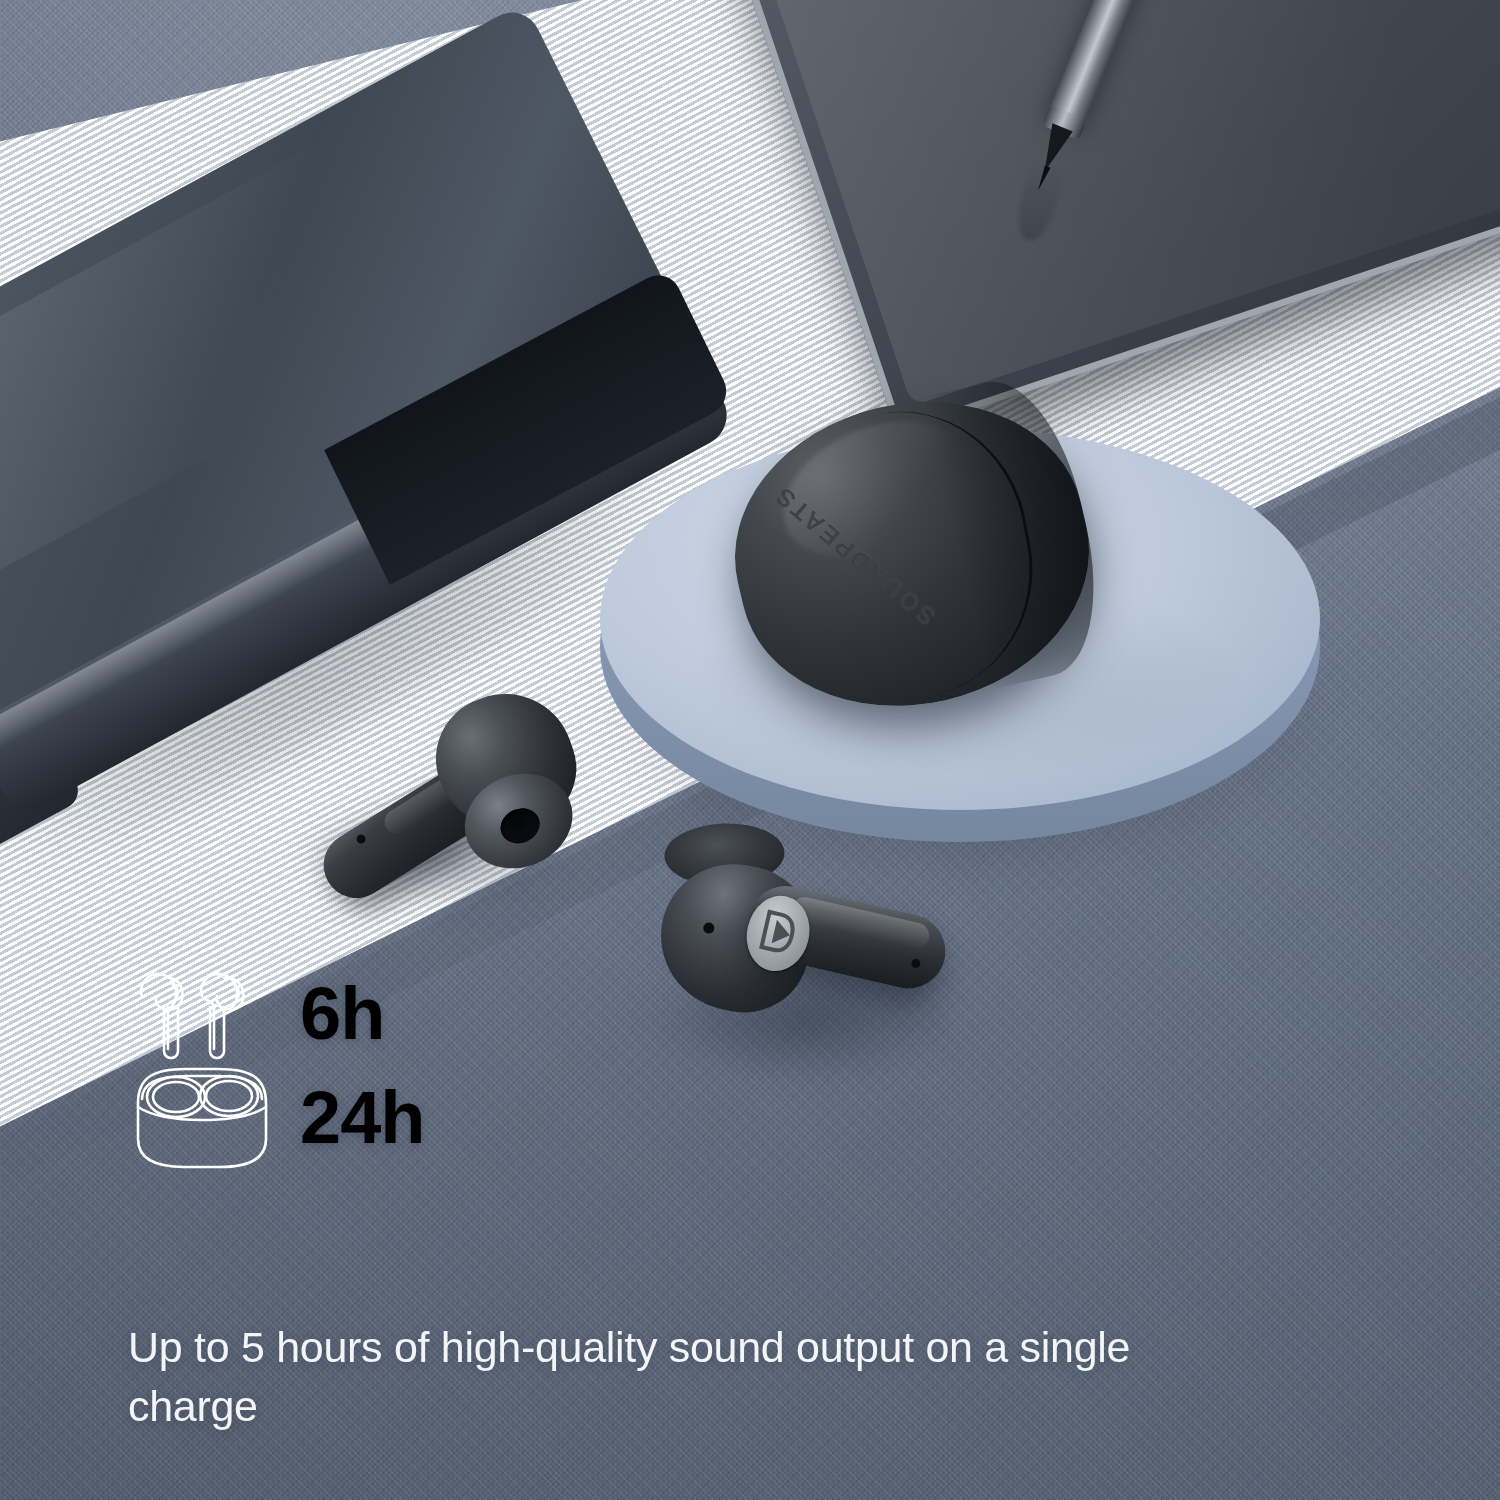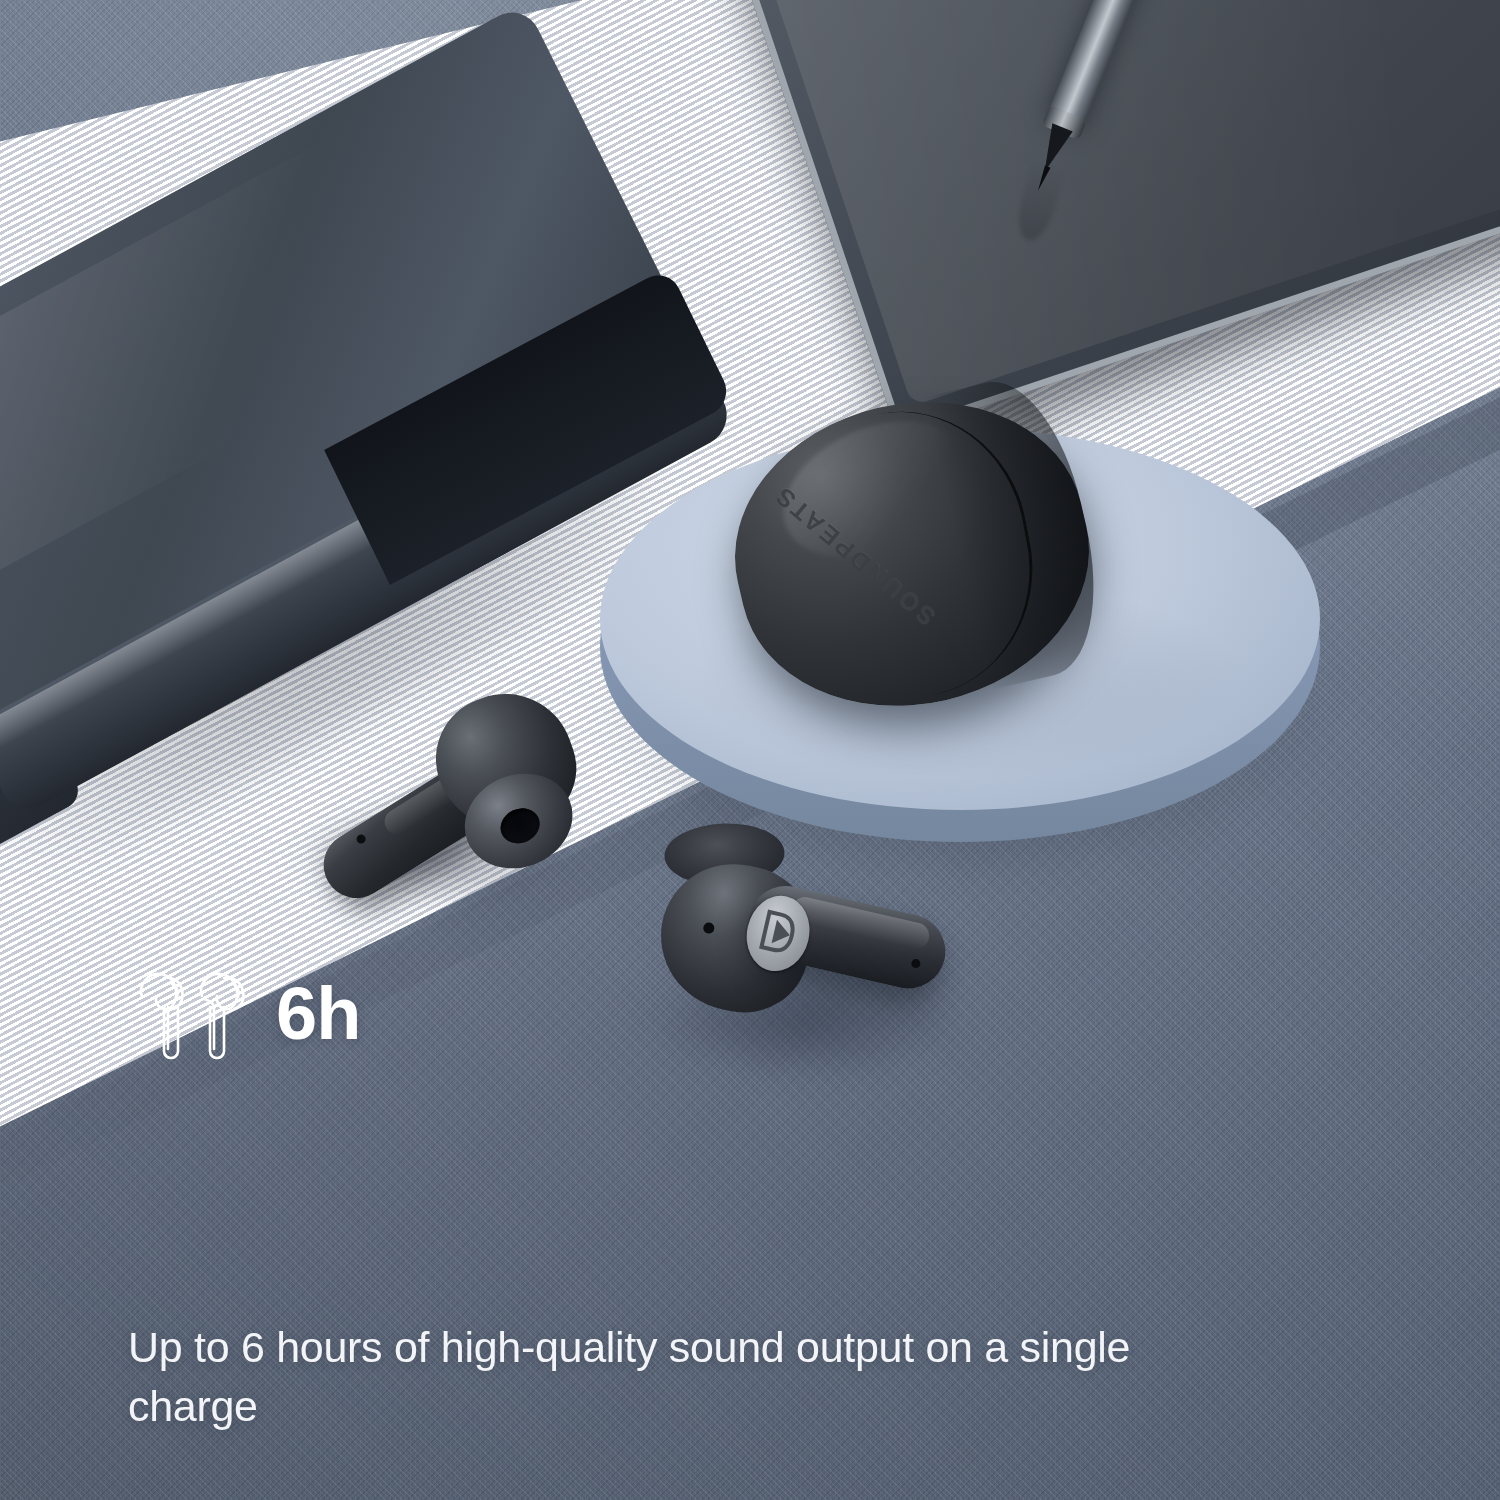"6h" .spec-value { color: #ffffff -> #000000; margin-left: 0 -> 24px }
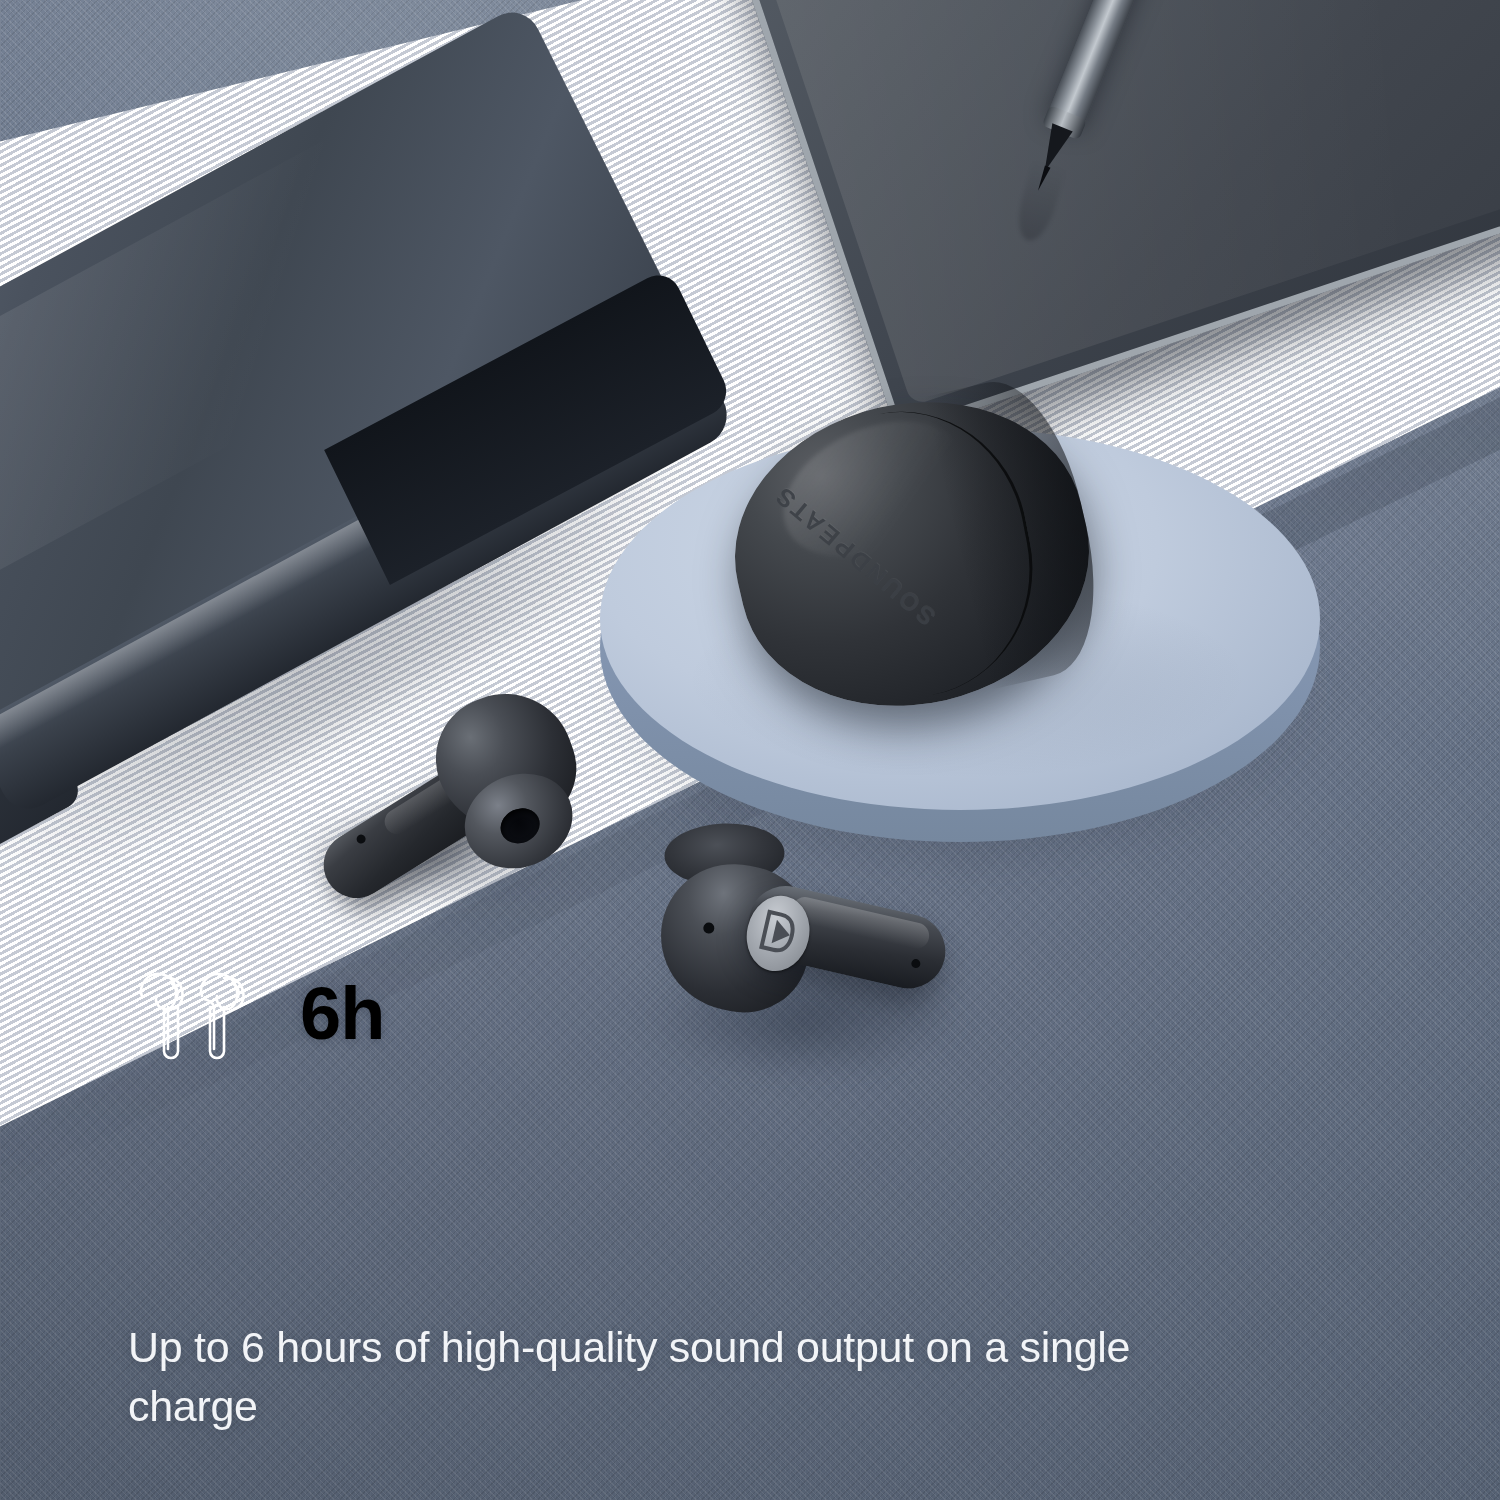"24h" div.spec-row { html: none -> <div> <div> <svg> <g> <path></path> <path></path> <path></path> <ellipse></ellipse> <ellipse></ellipse> <ellipse></ellipse> <ellipse></ellipse> </g> </svg> </div> <div>24h</div> </div> }
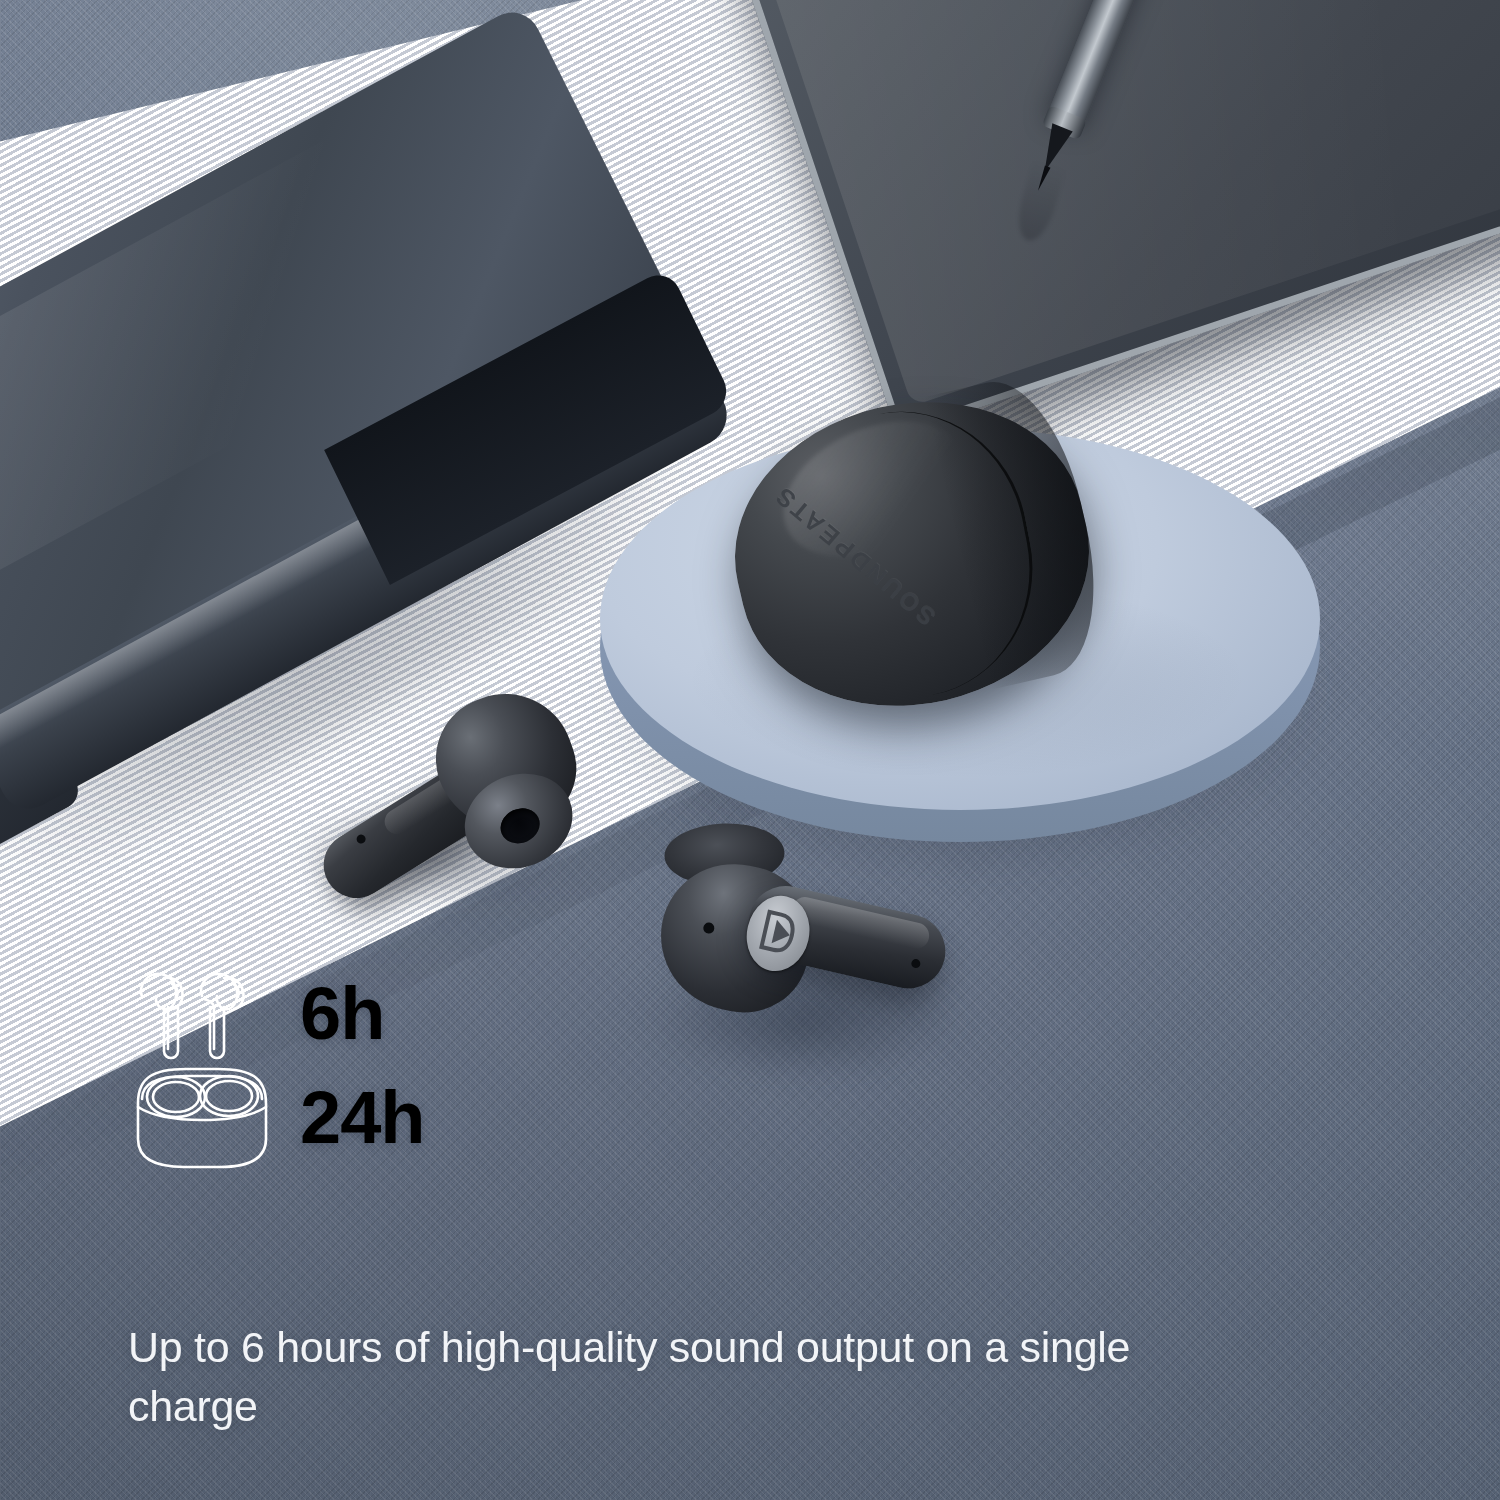"Up to 6 hours of" div.subcopy { text: 6 -> 5 }
